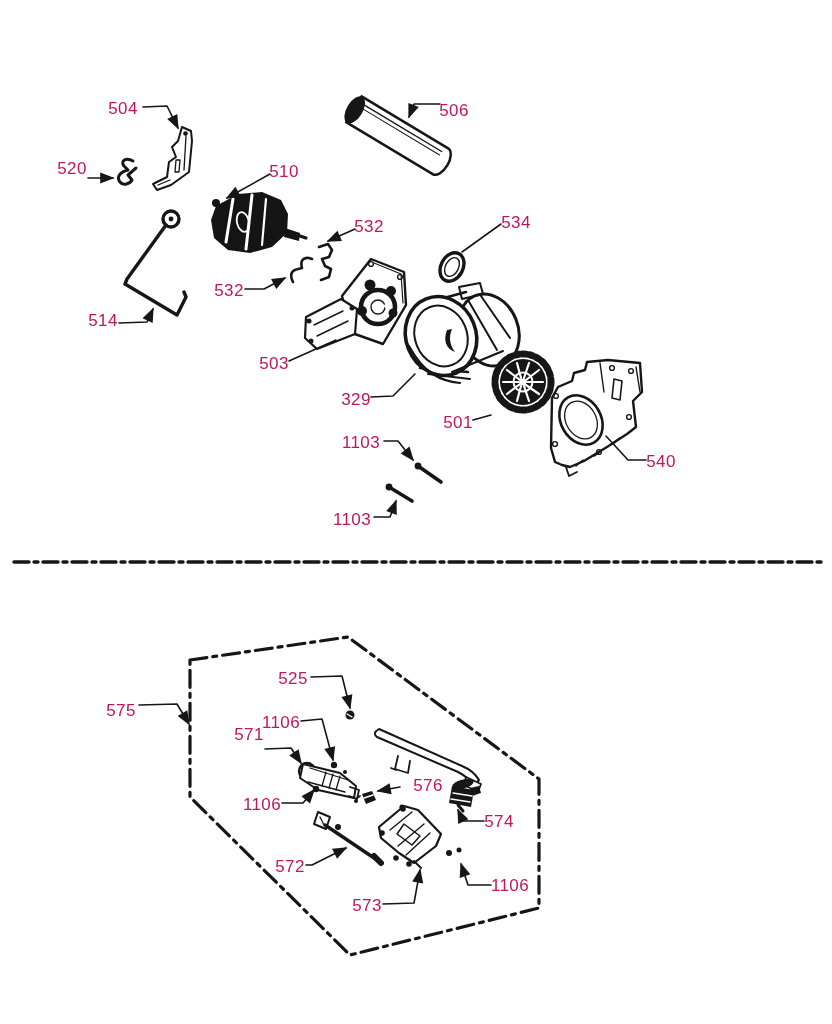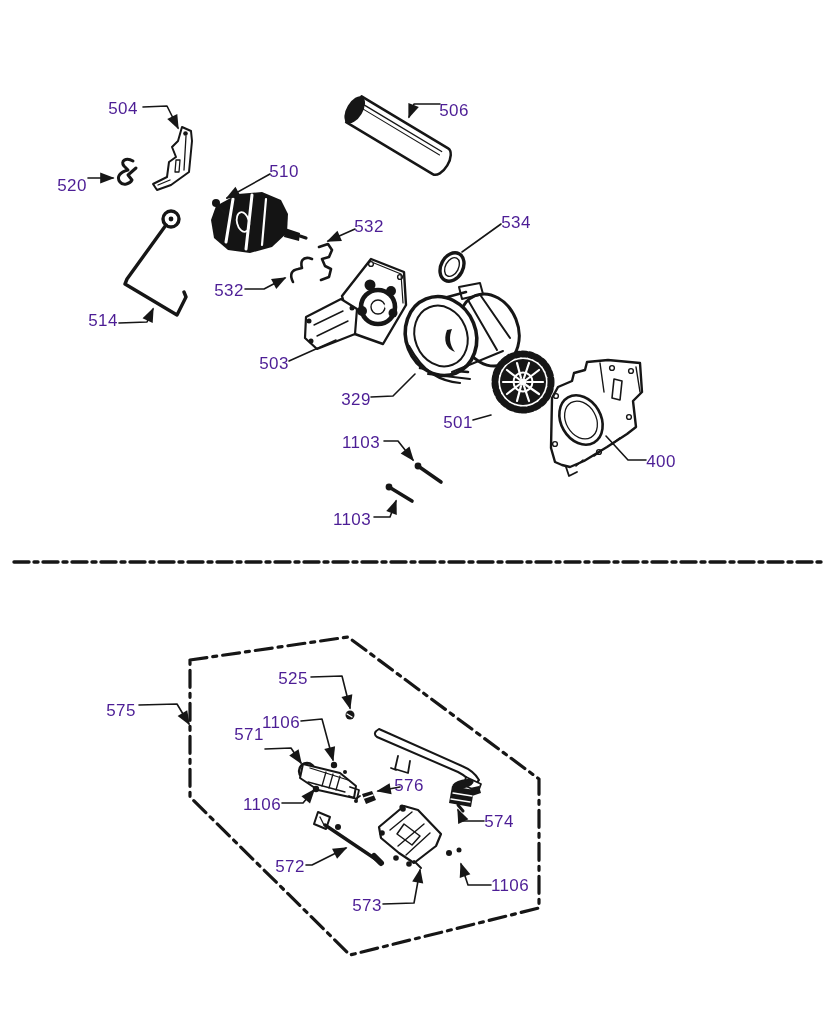"504" .part-label { color: #4c1d95 -> #be185d }
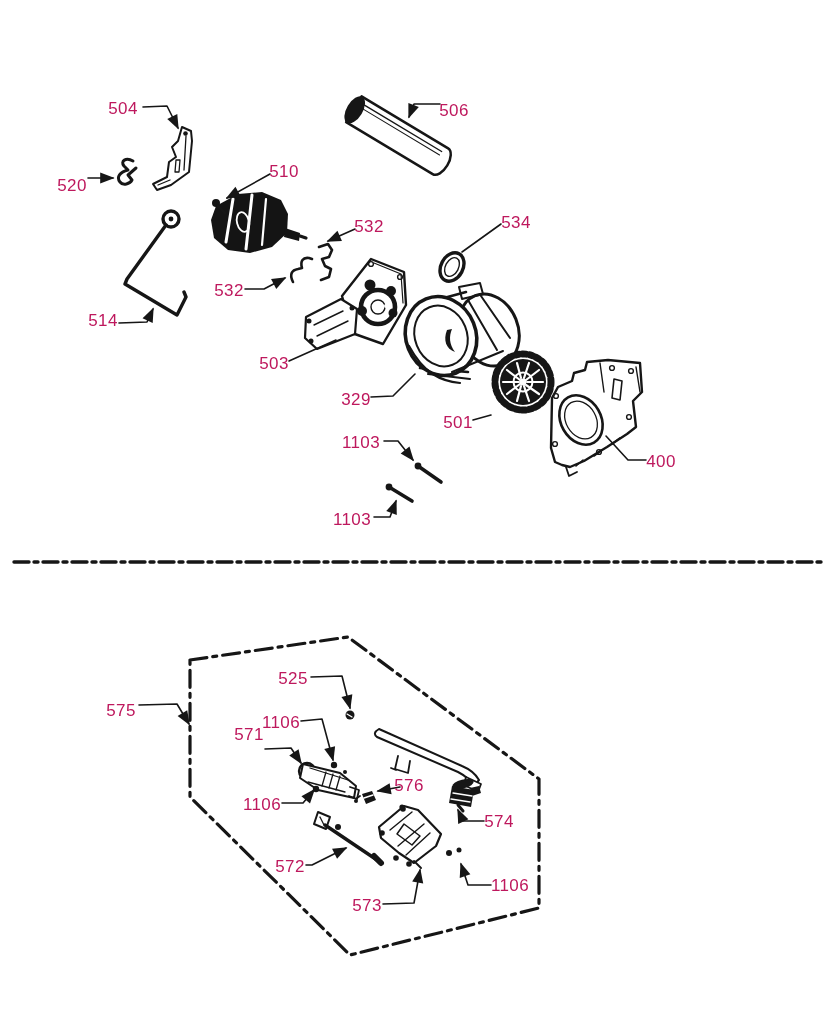"520" div.part-label { top: 185px -> 168px }
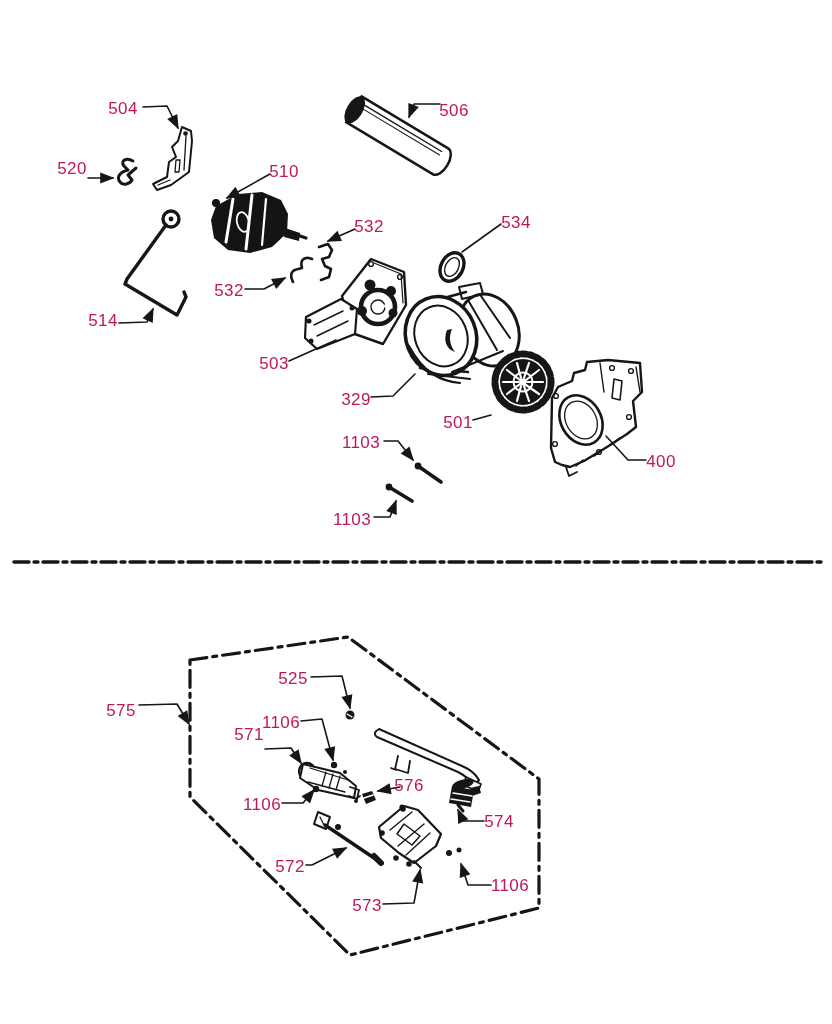"400" div.part-label { text: 400 -> 540 }
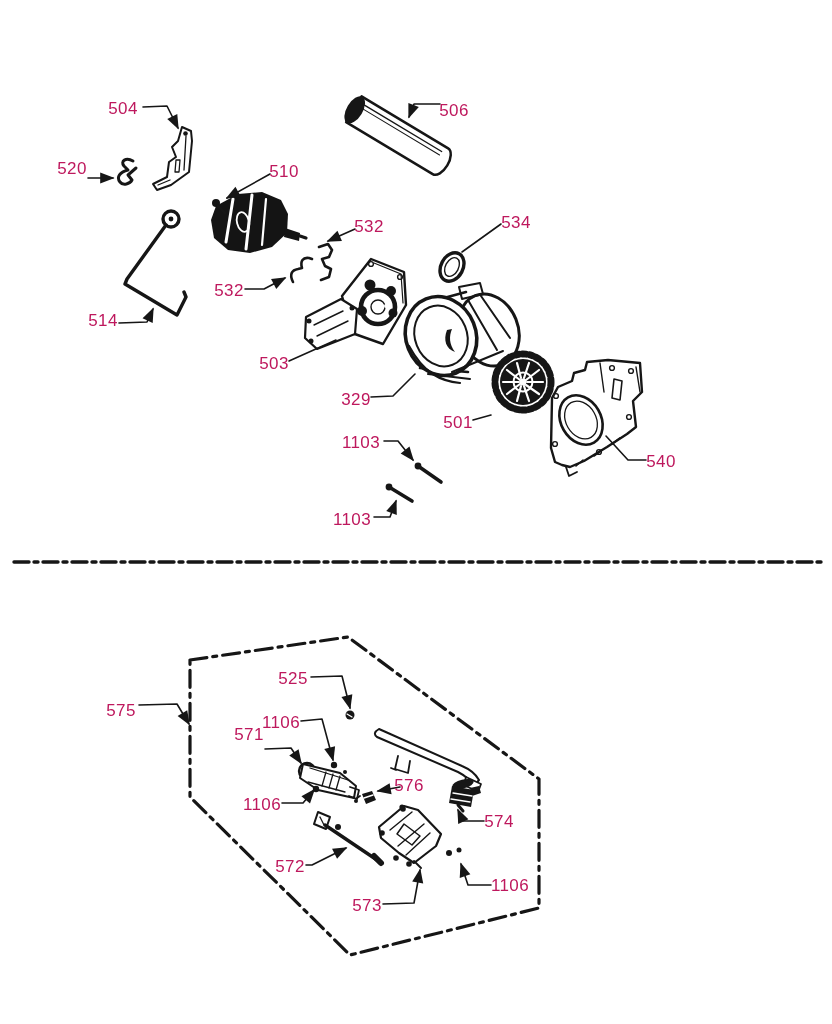"576" div.part-label { left: 409px -> 428px }
